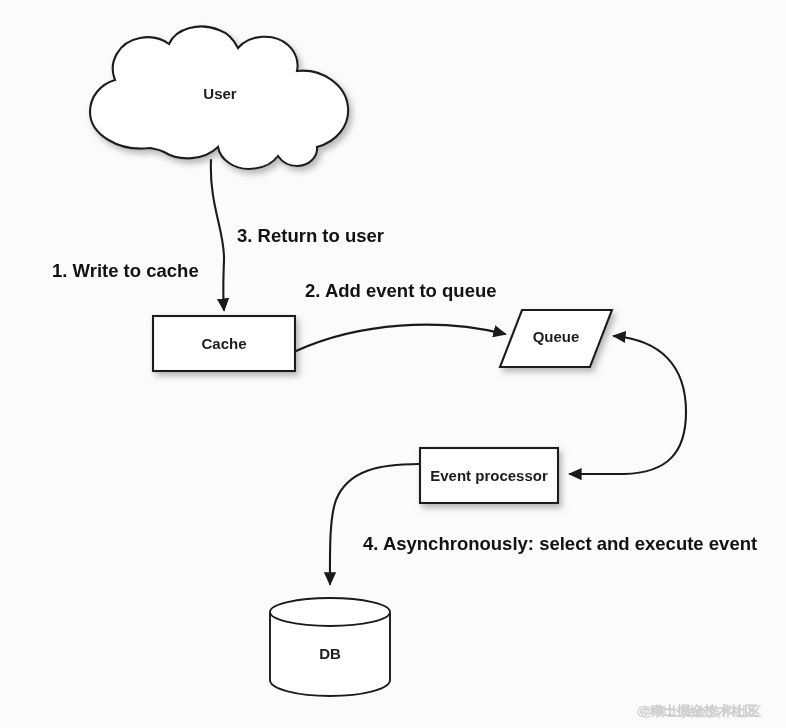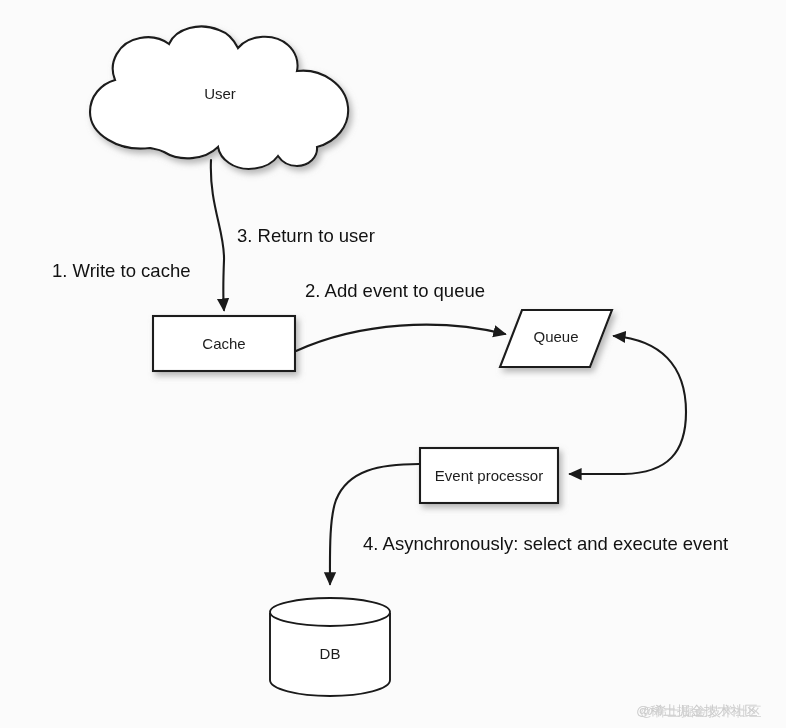"User" #canvas { font-weight: none -> bold }
